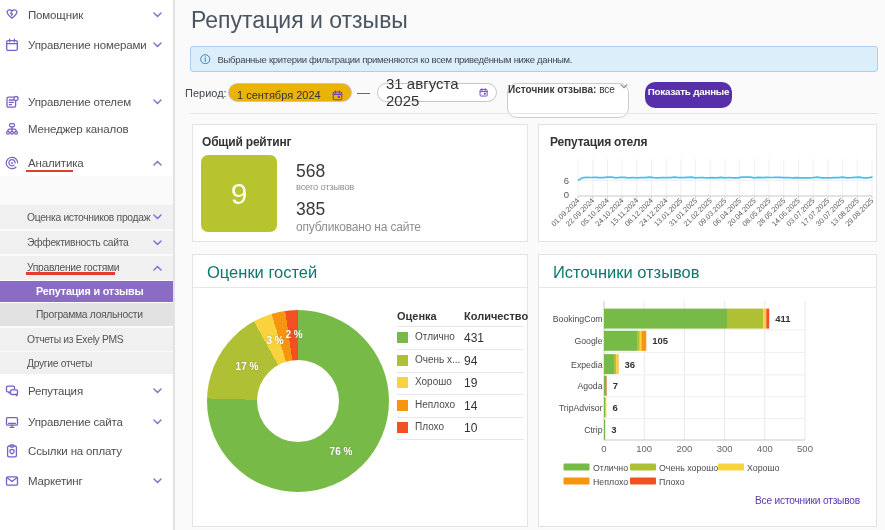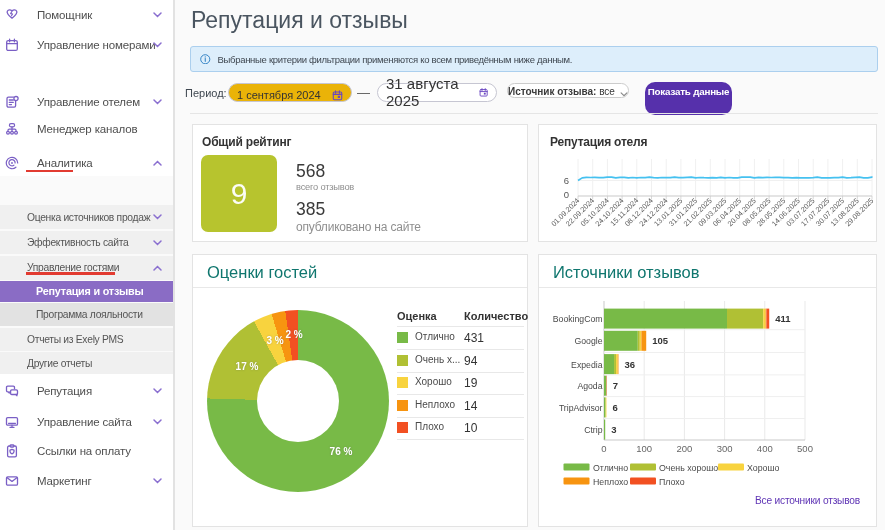"Помощник" .mi span { margin-left: 18px -> 9px }
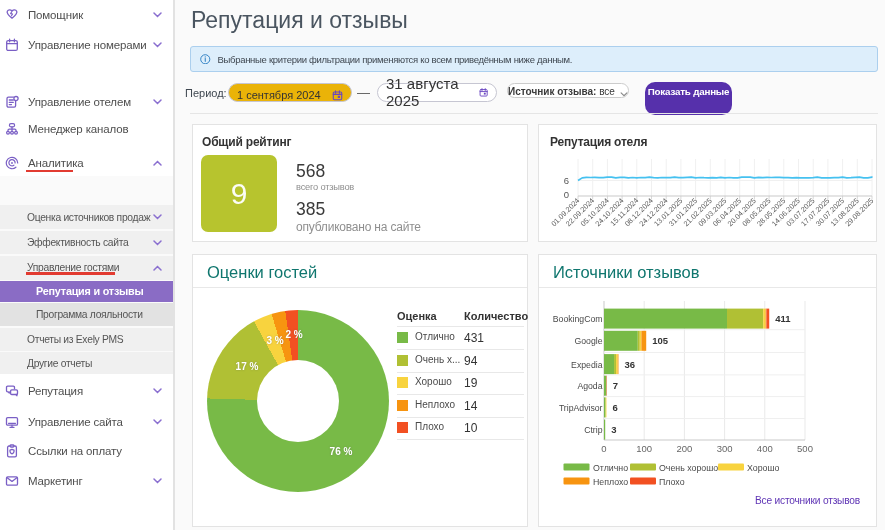"Источник отзыва: все" div.abs { align-items: flex-end -> flex-start; height: 15px -> 35px }
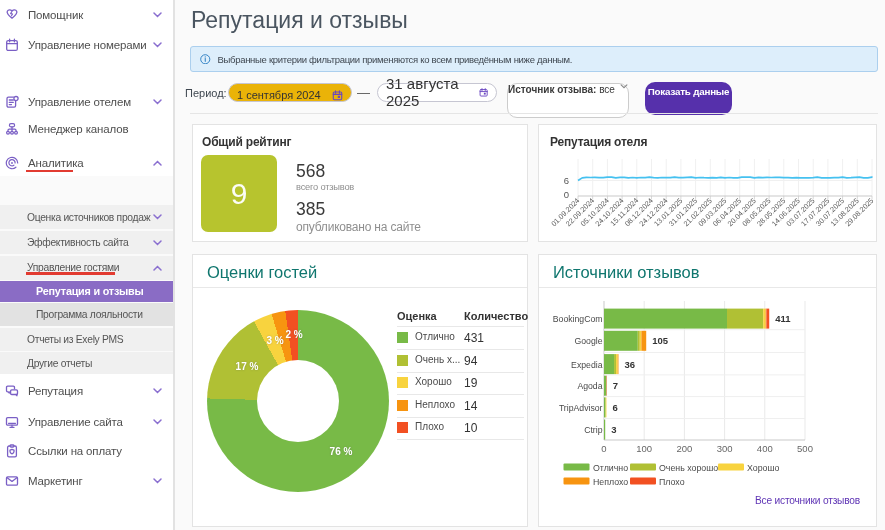"Показать данные" div.abs { height: 33px -> 26px }
